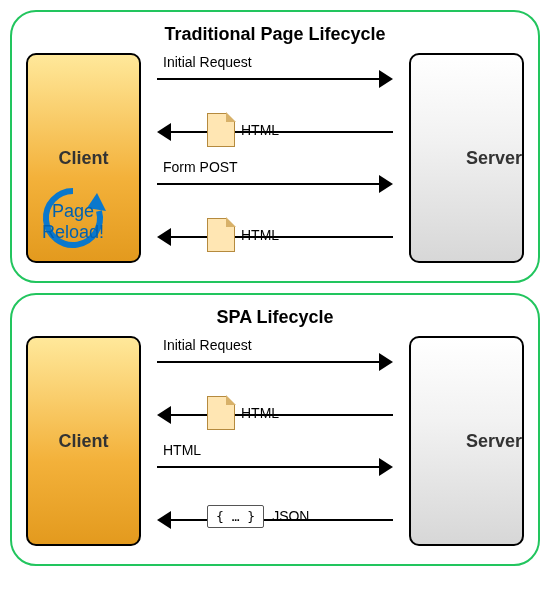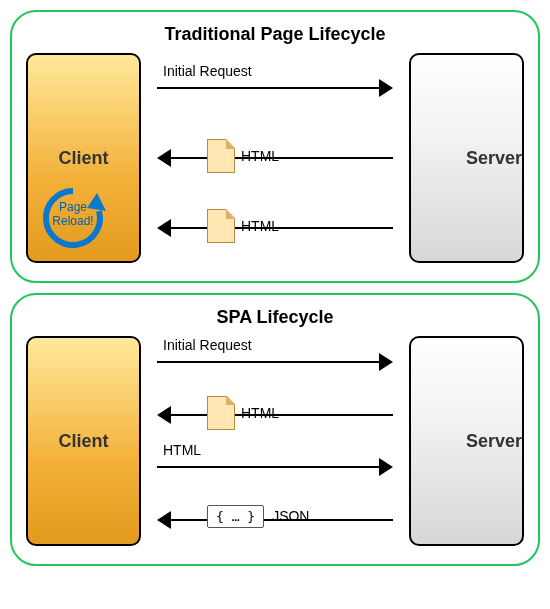"Form POST" div.lane { html: none -> <div> <div>Form POST</div> <div></div> <div></div> </div> }
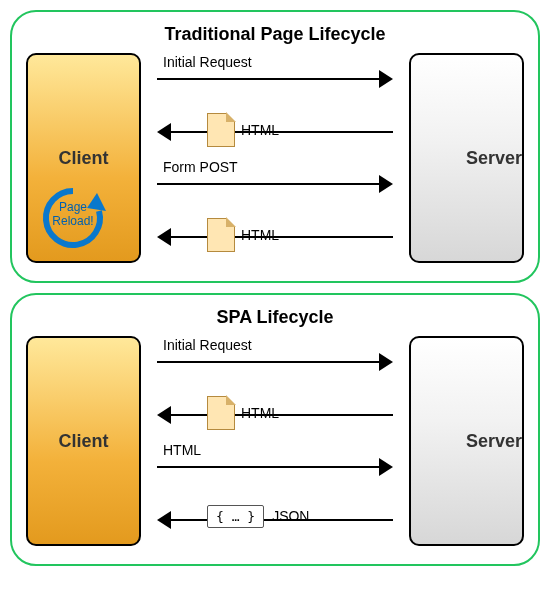"Page" .reload-text { font-size: 12px -> 18px }
